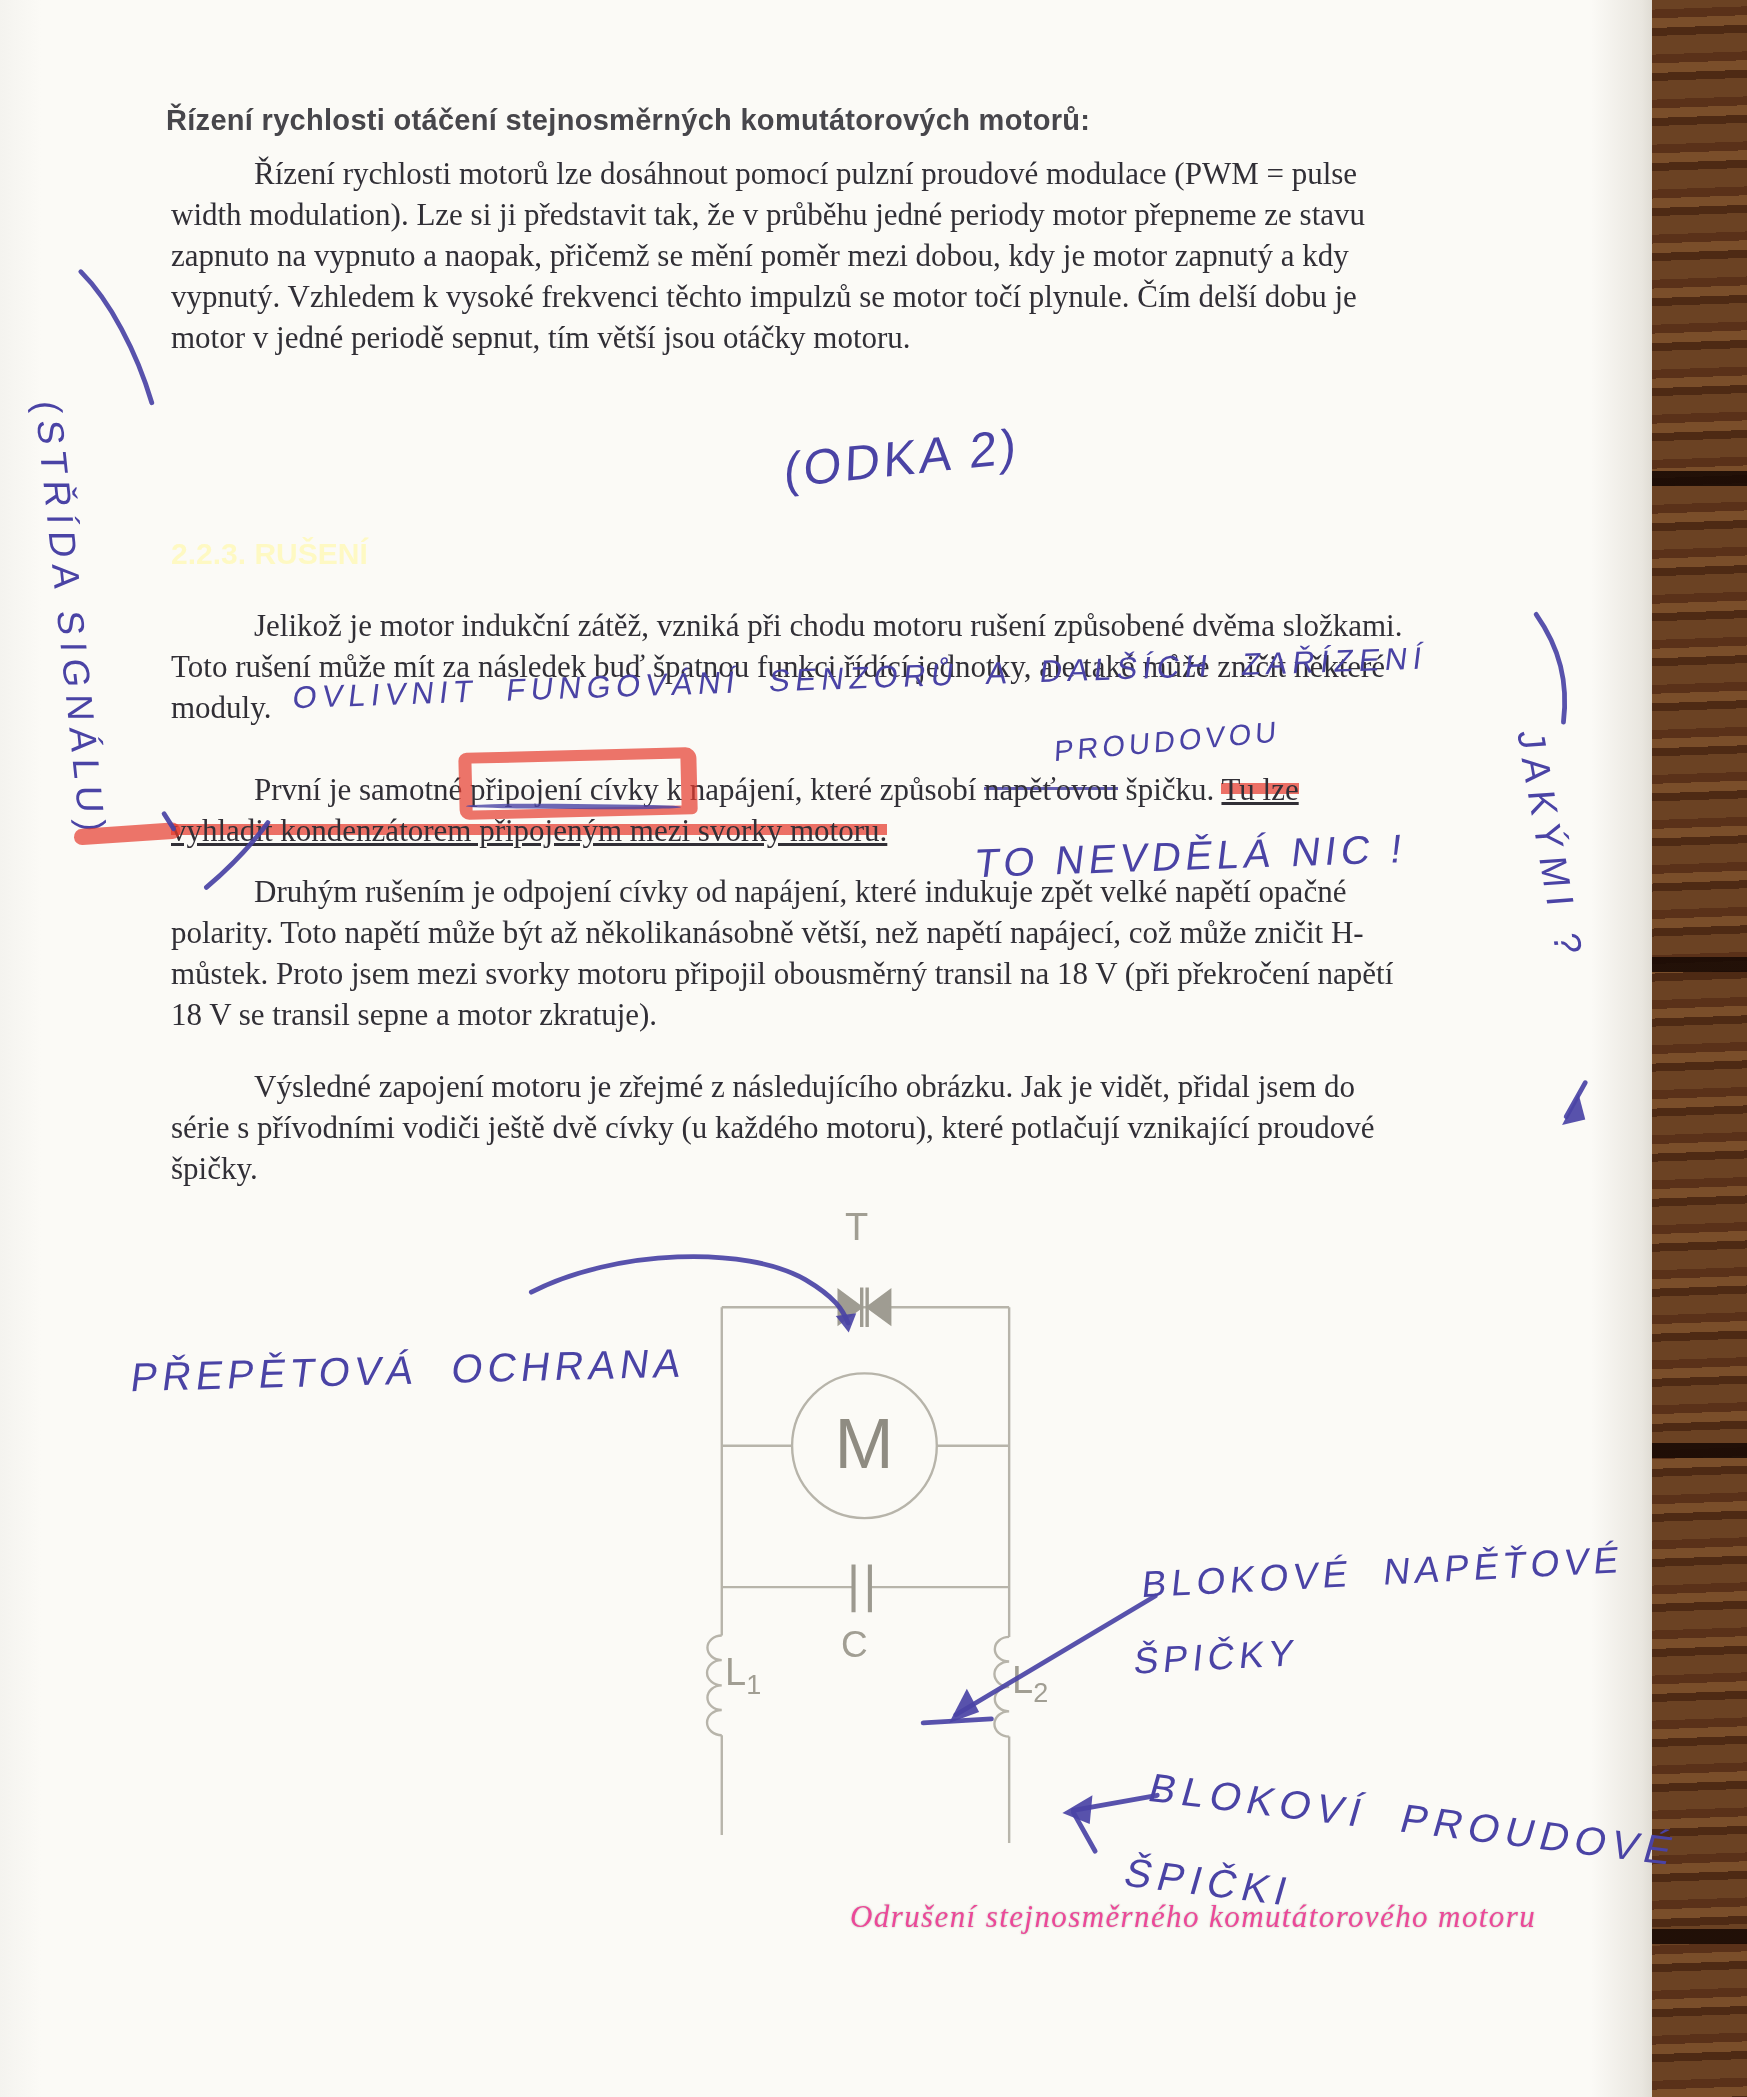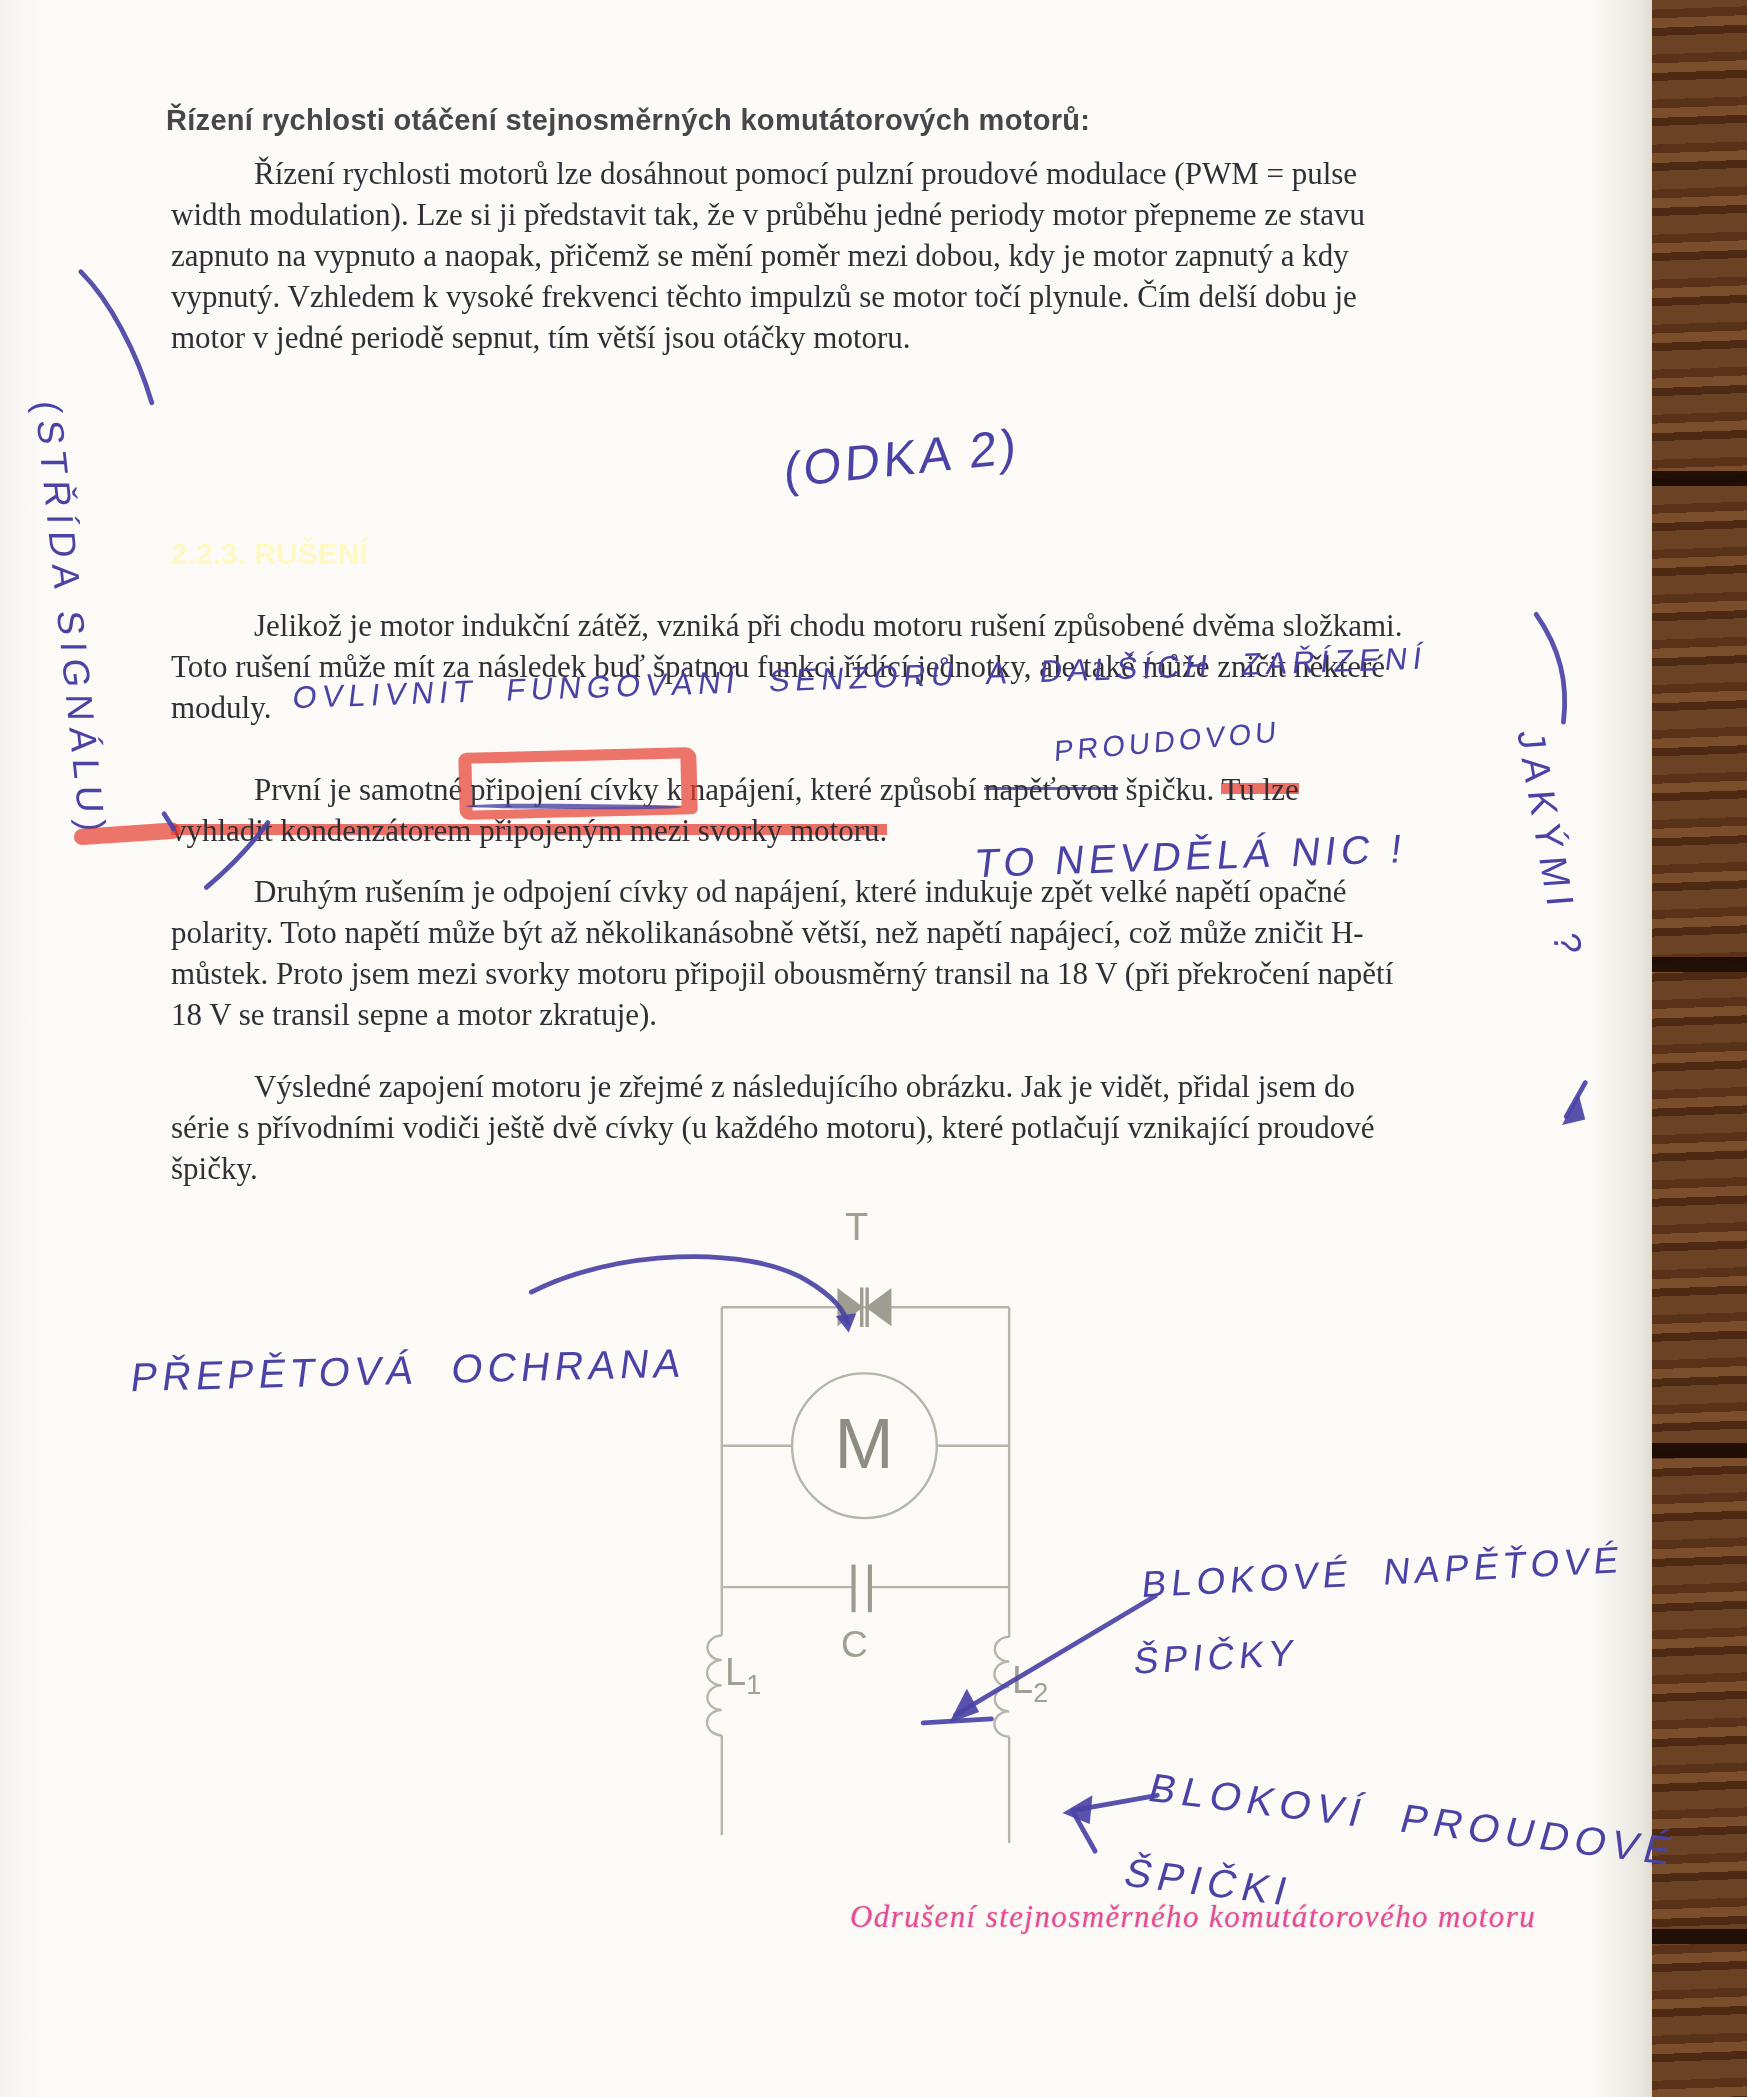"Tu lze" .strike-red { text-decoration: none -> underline }
